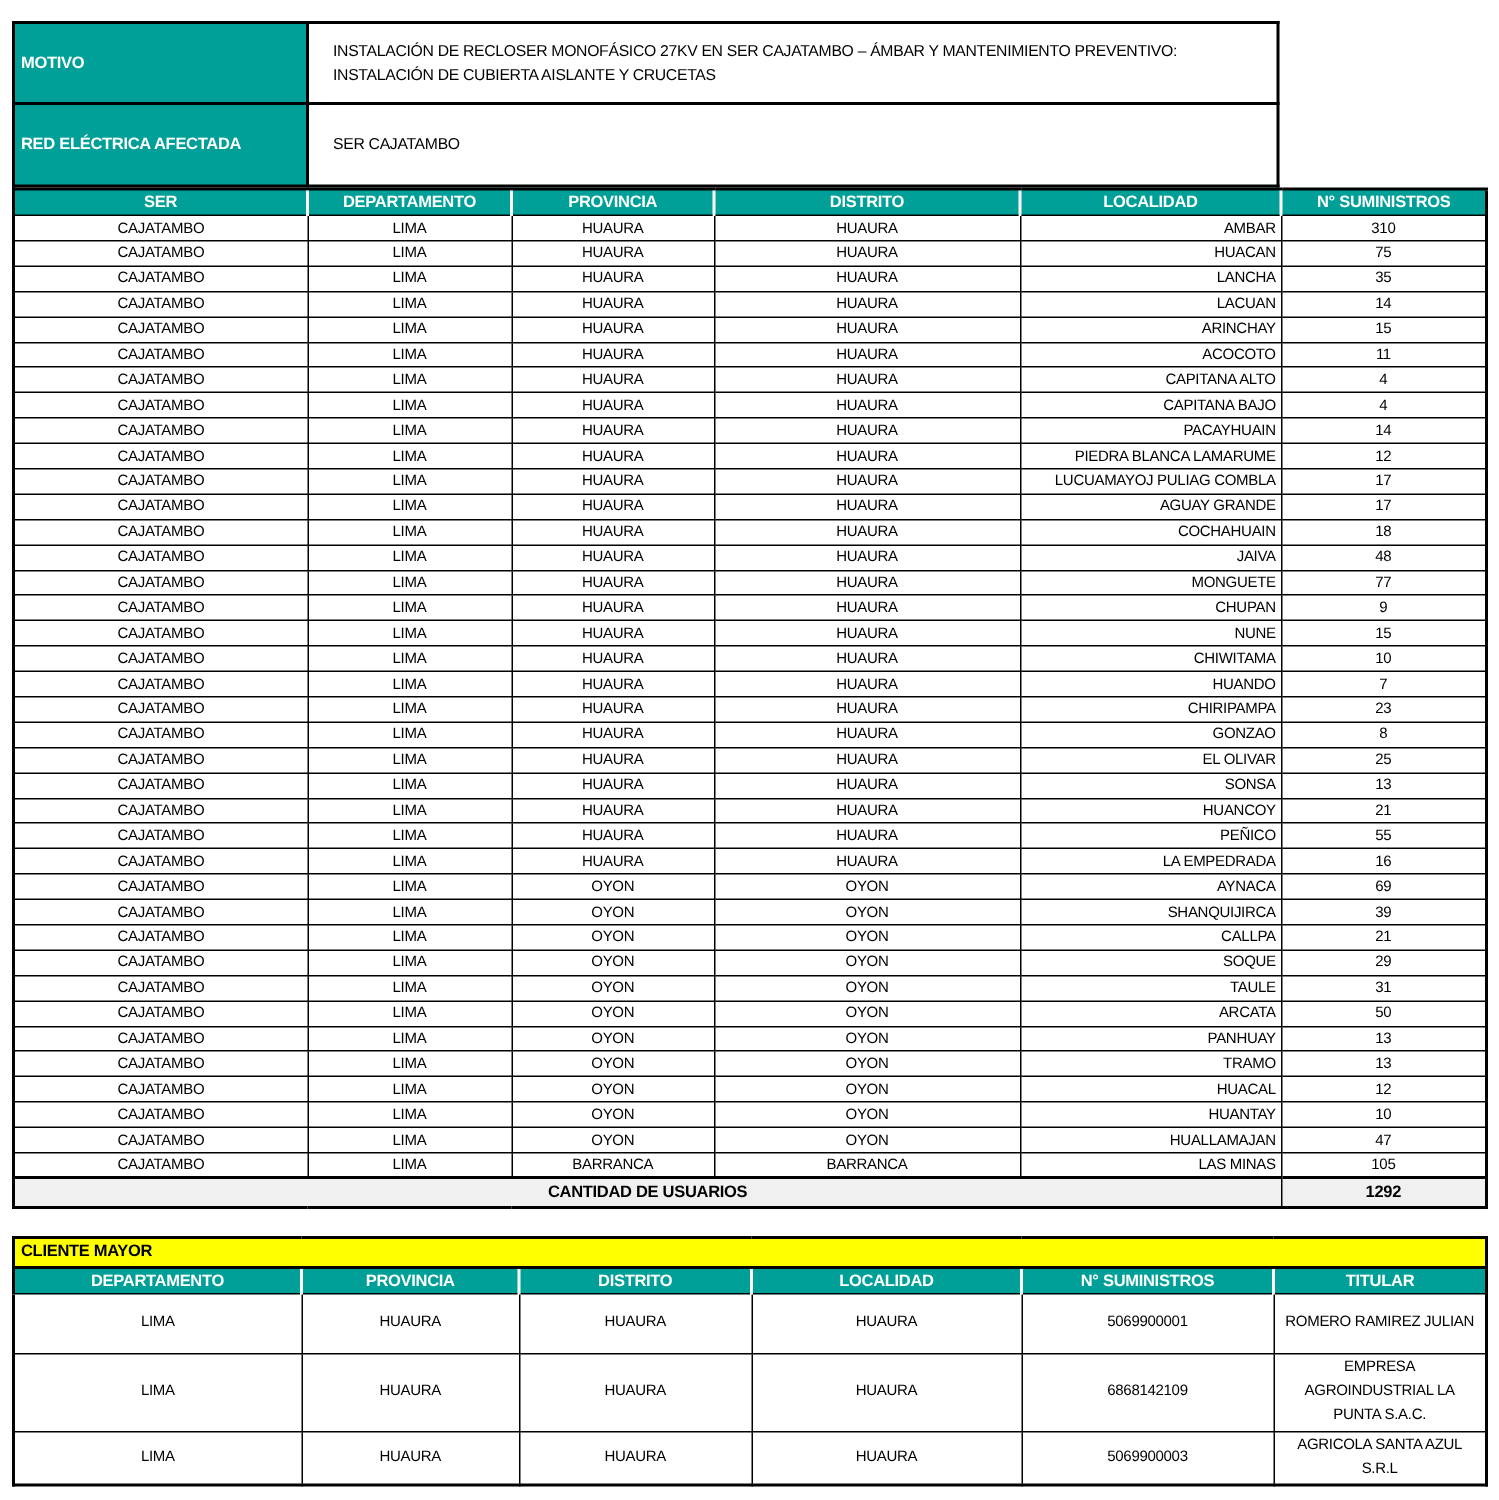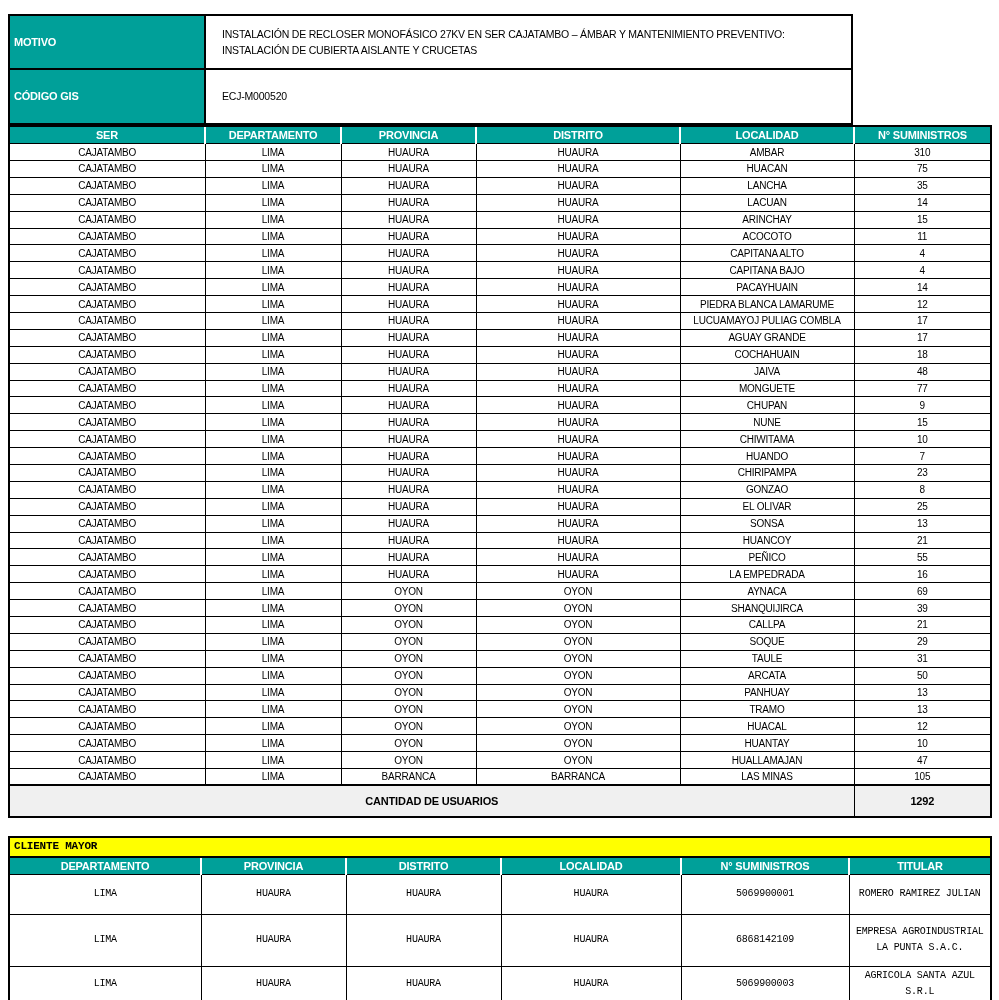"RED ELÉCTRICA AFECTADA" tr { html: none -> <tr> <th>RED ELÉCTRICA AFECTADA</th> <td>SER CAJATAMBO</td> </tr> }
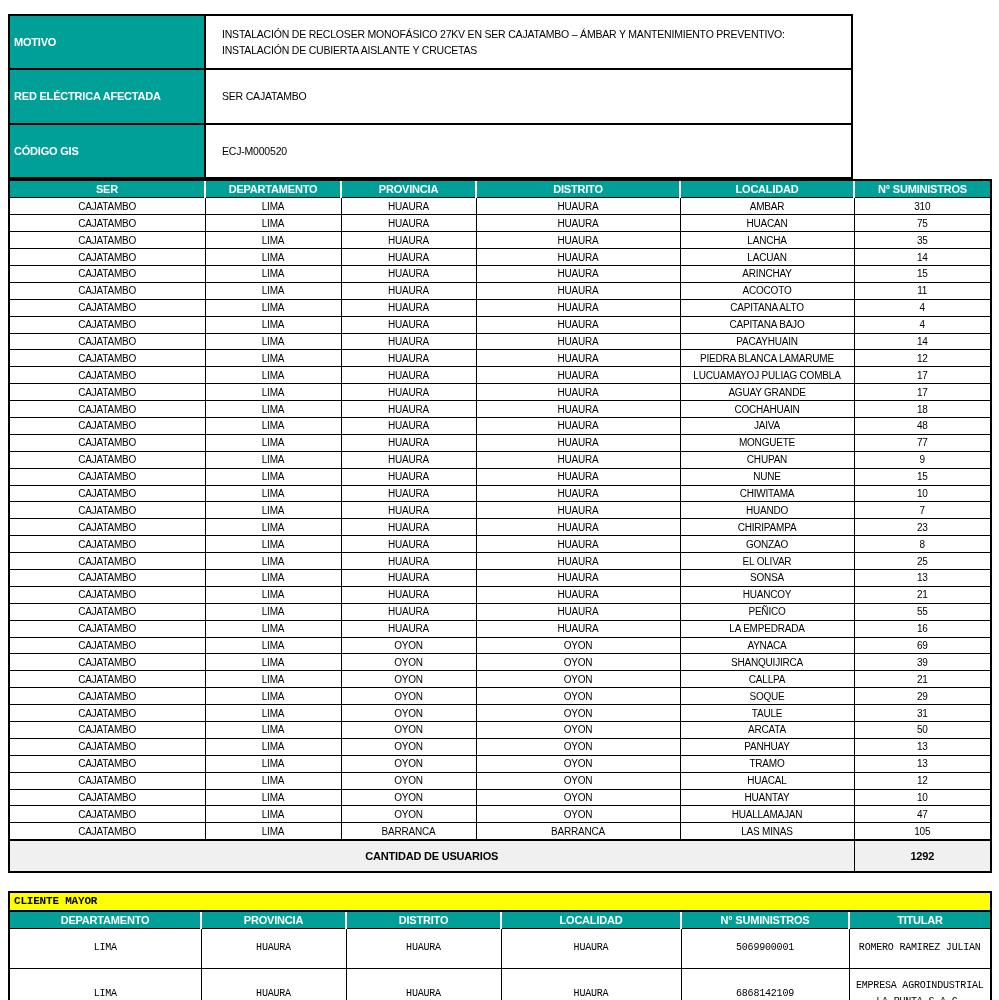"CÓDIGO GIS" tr { html: <tr> <th>CÓDIGO GIS</th> <td>ECJ-M000520</td> </tr> -> none }
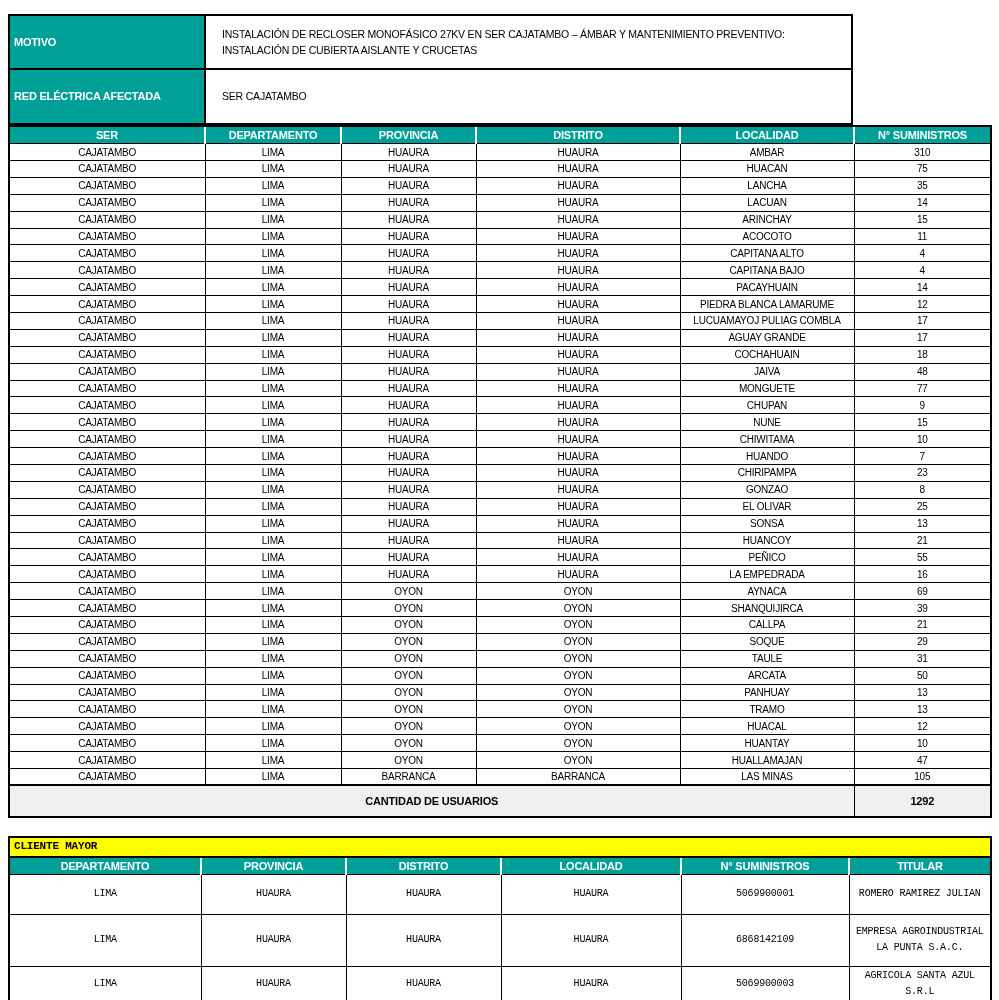"AMBAR" .main-table td.loc { text-align: center -> right }
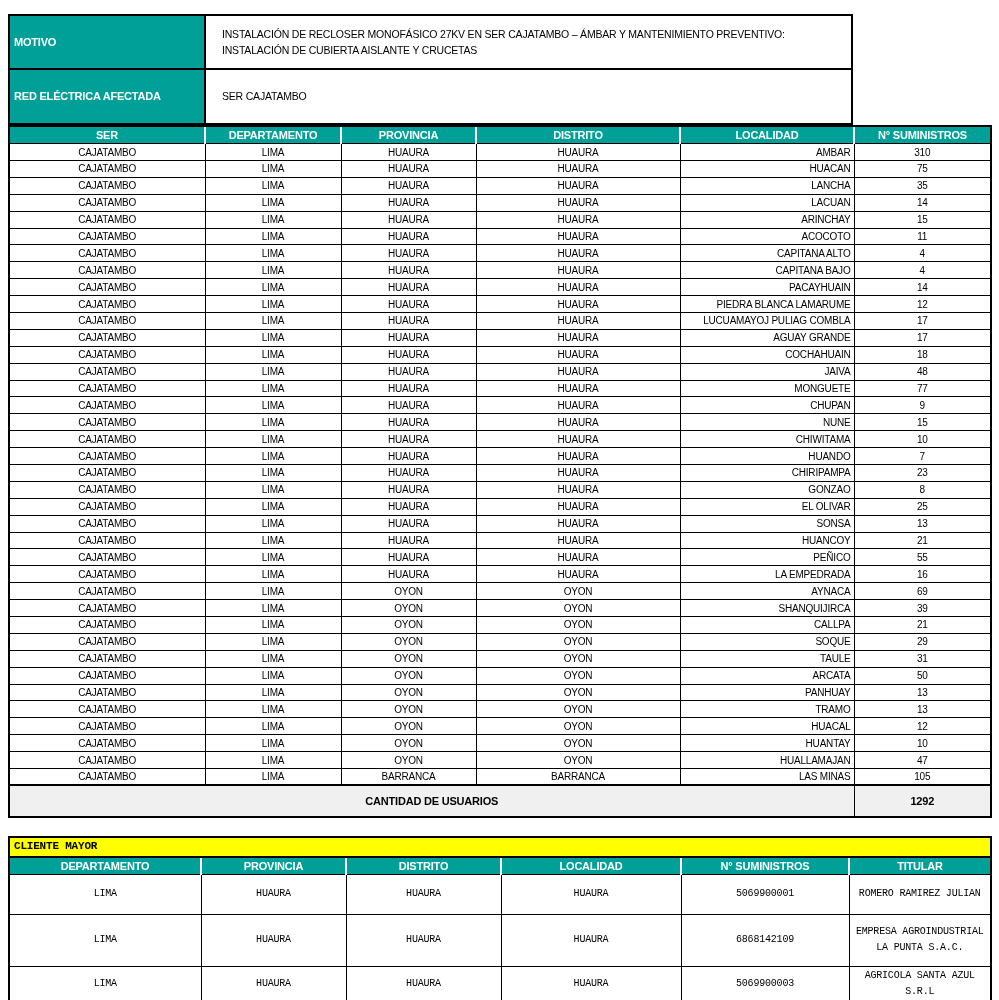"CANTIDAD DE USUARIOS" .main-table tr.total-row td { height: 32px -> 20px }
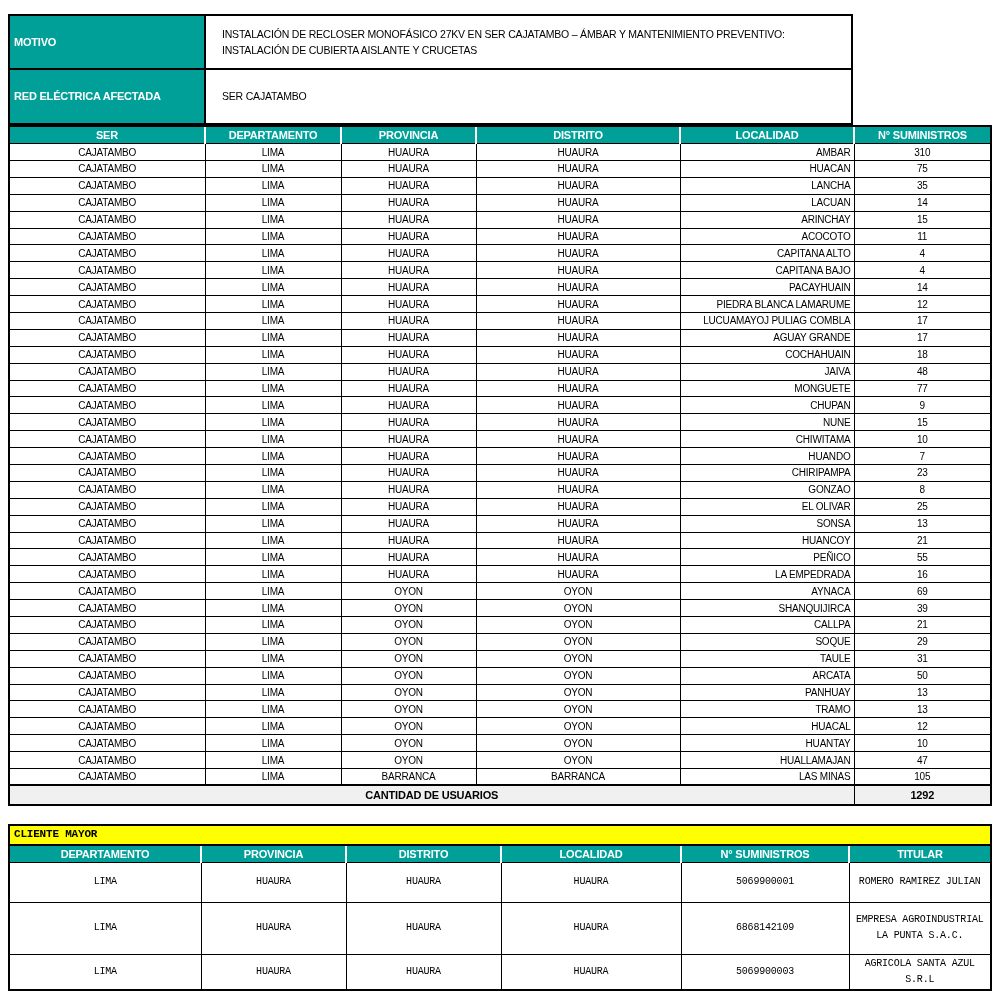"CLIENTE MAYOR" .cm-table td { font-family: Liberation Mono, monospace -> none }
